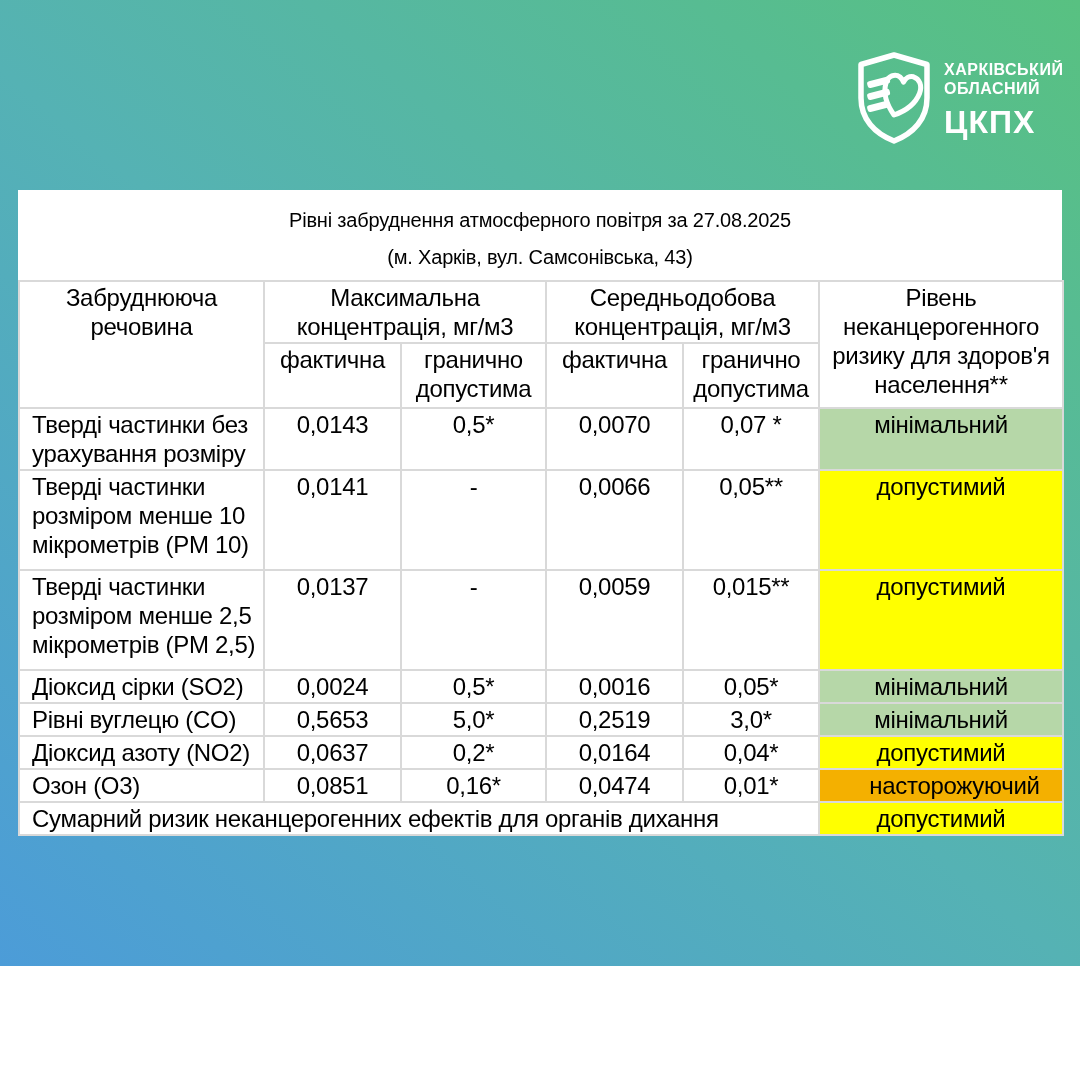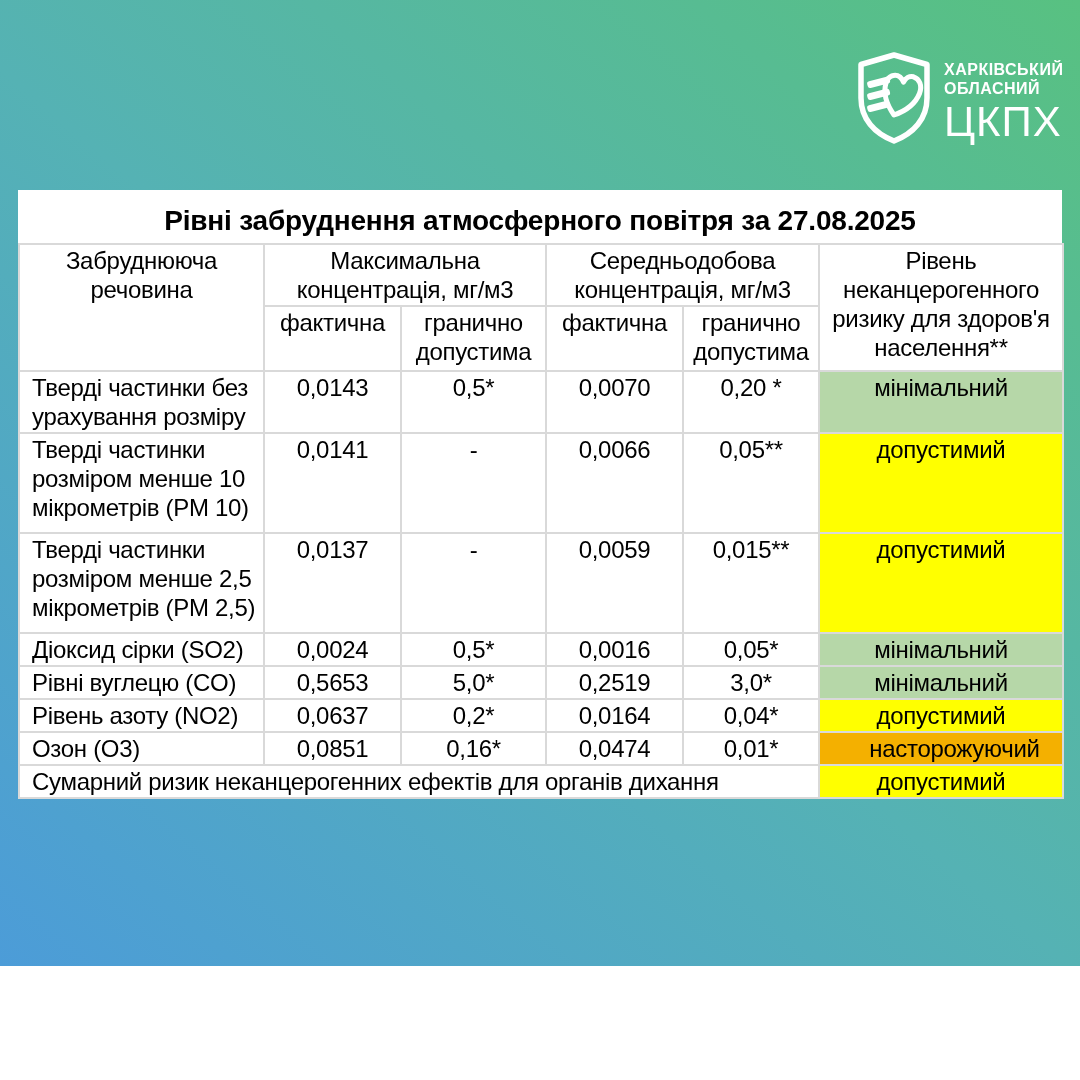"ЦКПХ" .logo-abbr { font-size: 42px -> 32px; font-weight: normal -> bold }
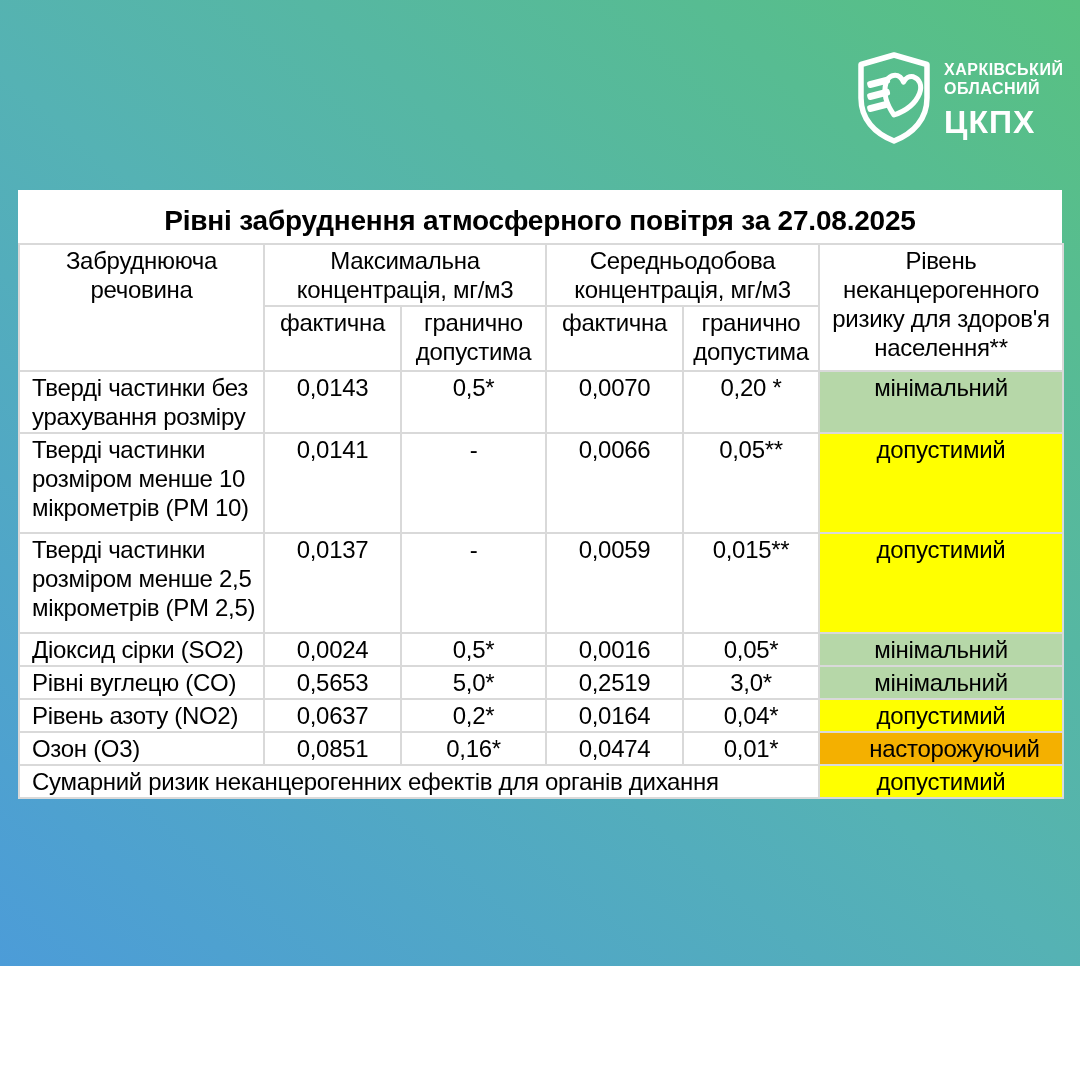"Рівні забруднення атмосферного повітря" .title { font-size: 28px -> 20px; font-weight: bold -> normal }
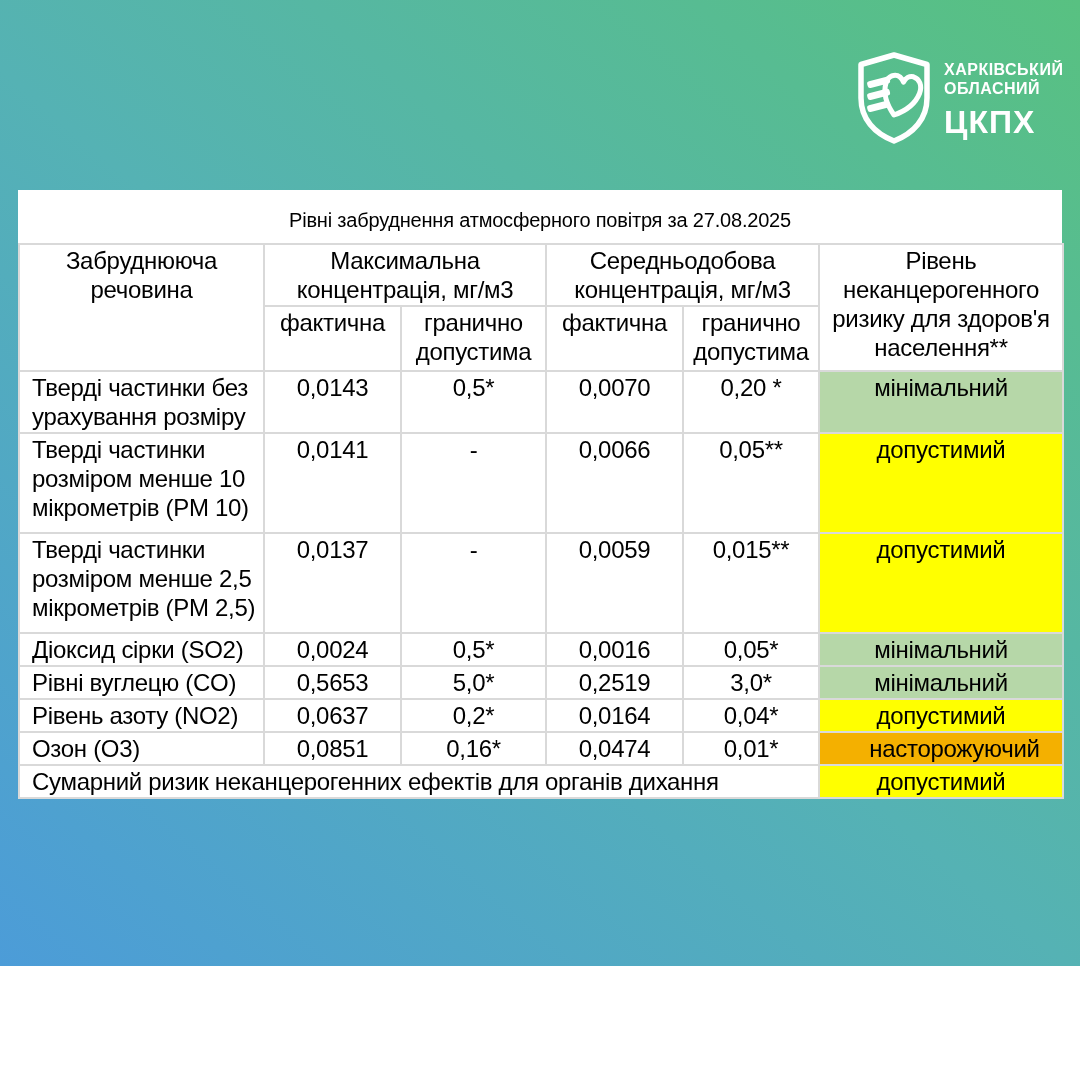"(м. Харків, вул. Самсонівська, 43)" div { html: none -> <div>(м. Харків, вул. Самсонівська, 43)</div> }
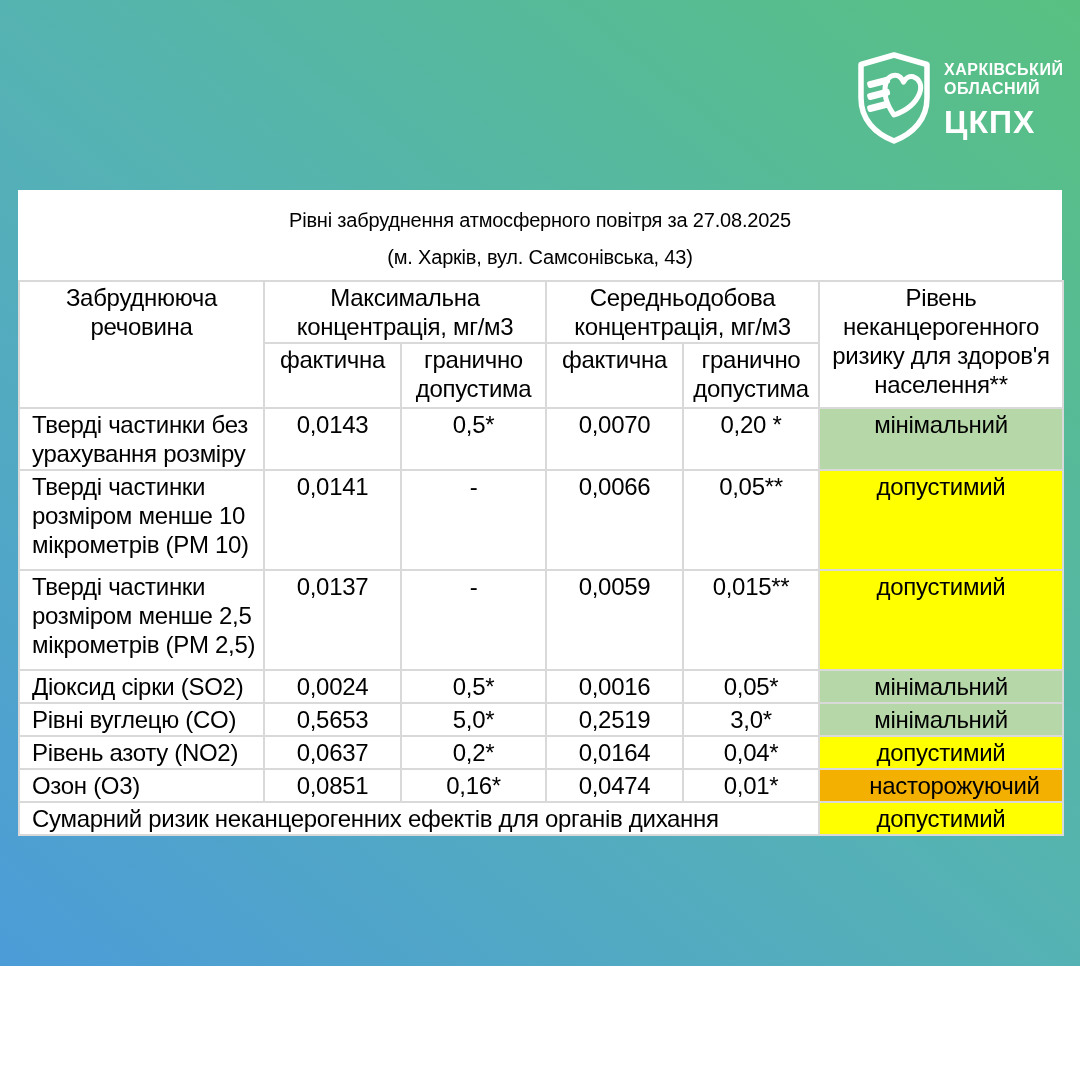"0,20 *" td.val { text: 0,20 -> 0,07 }
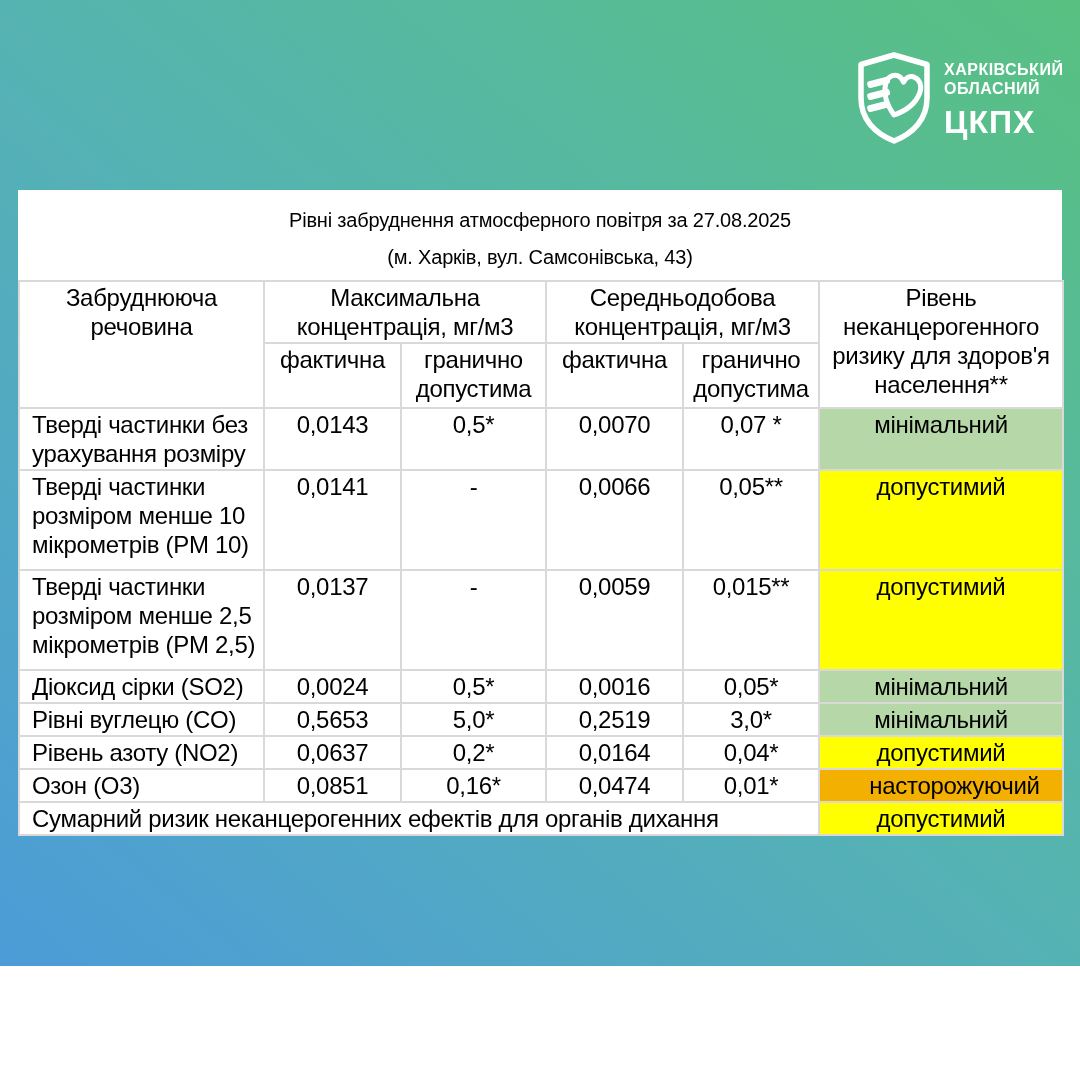"Рівень азоту (NO2)" td.sub { text: Рівень -> Діоксид }
